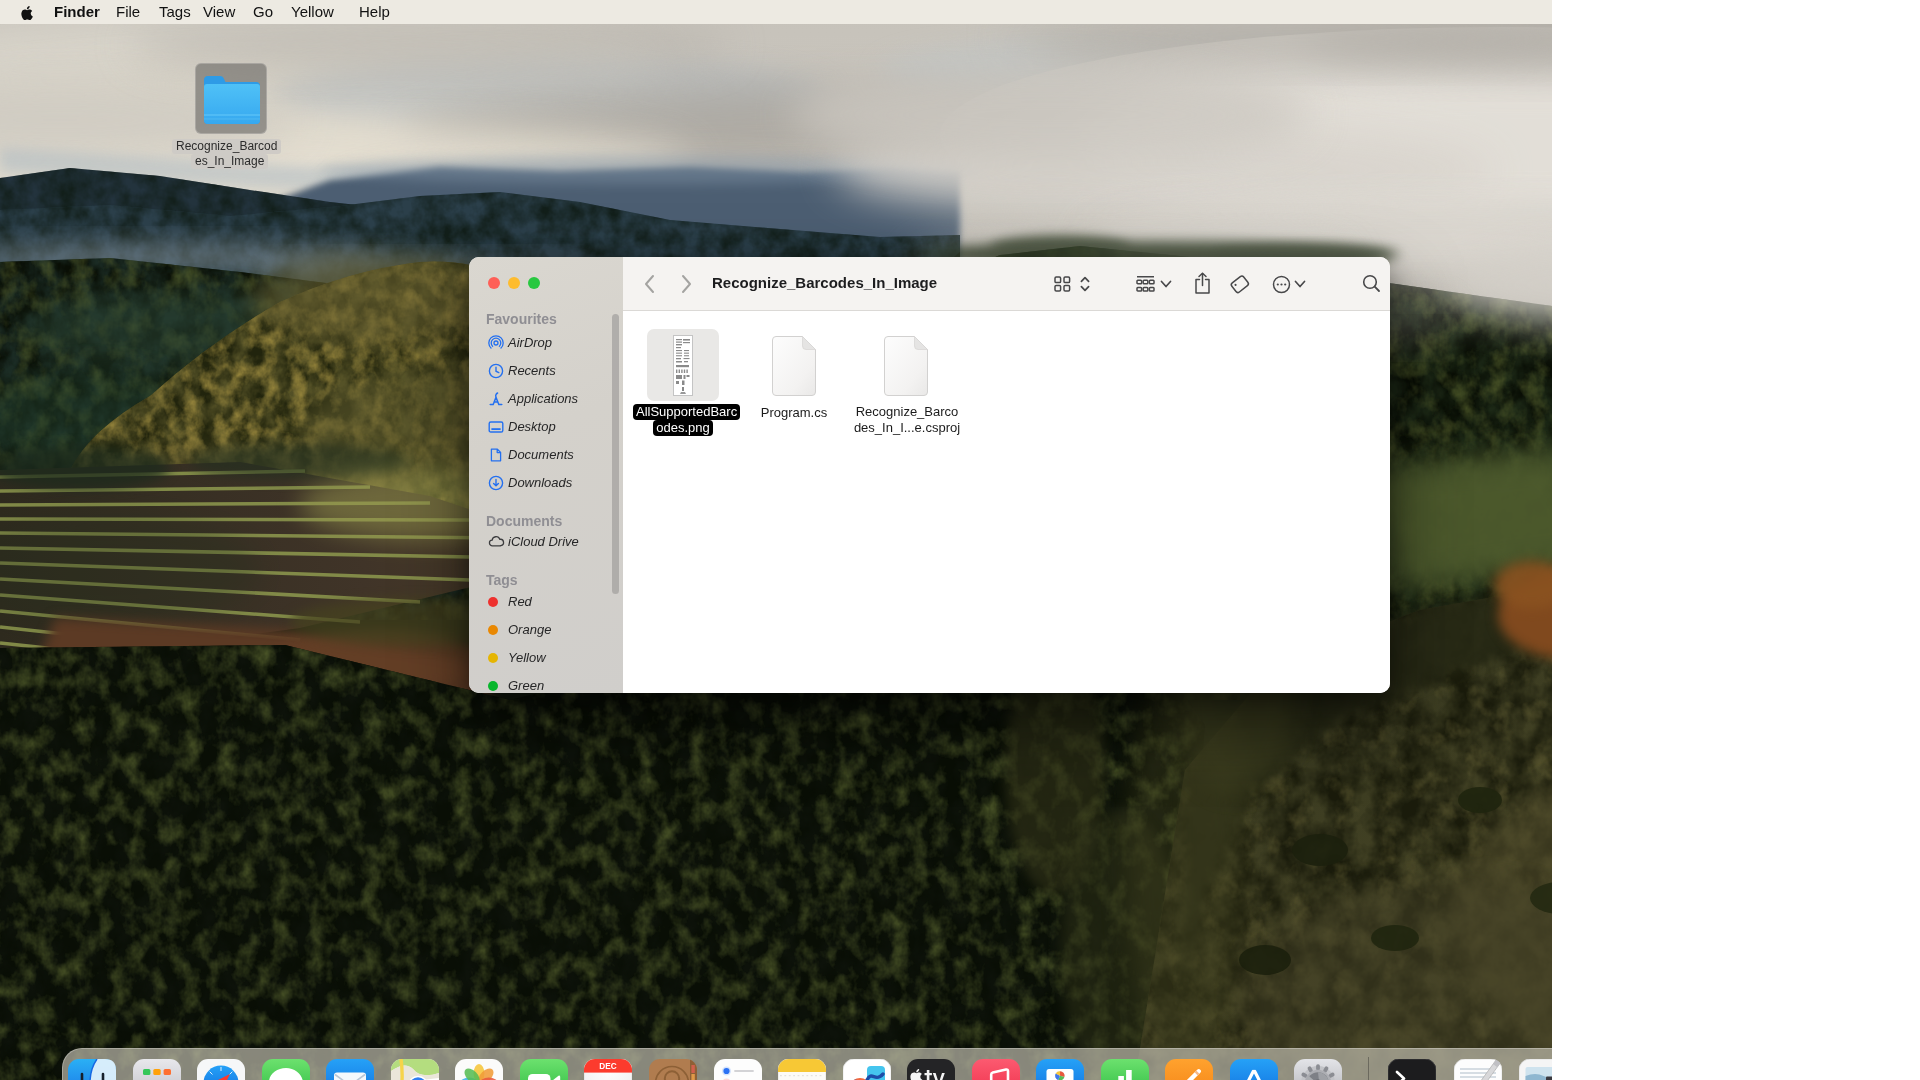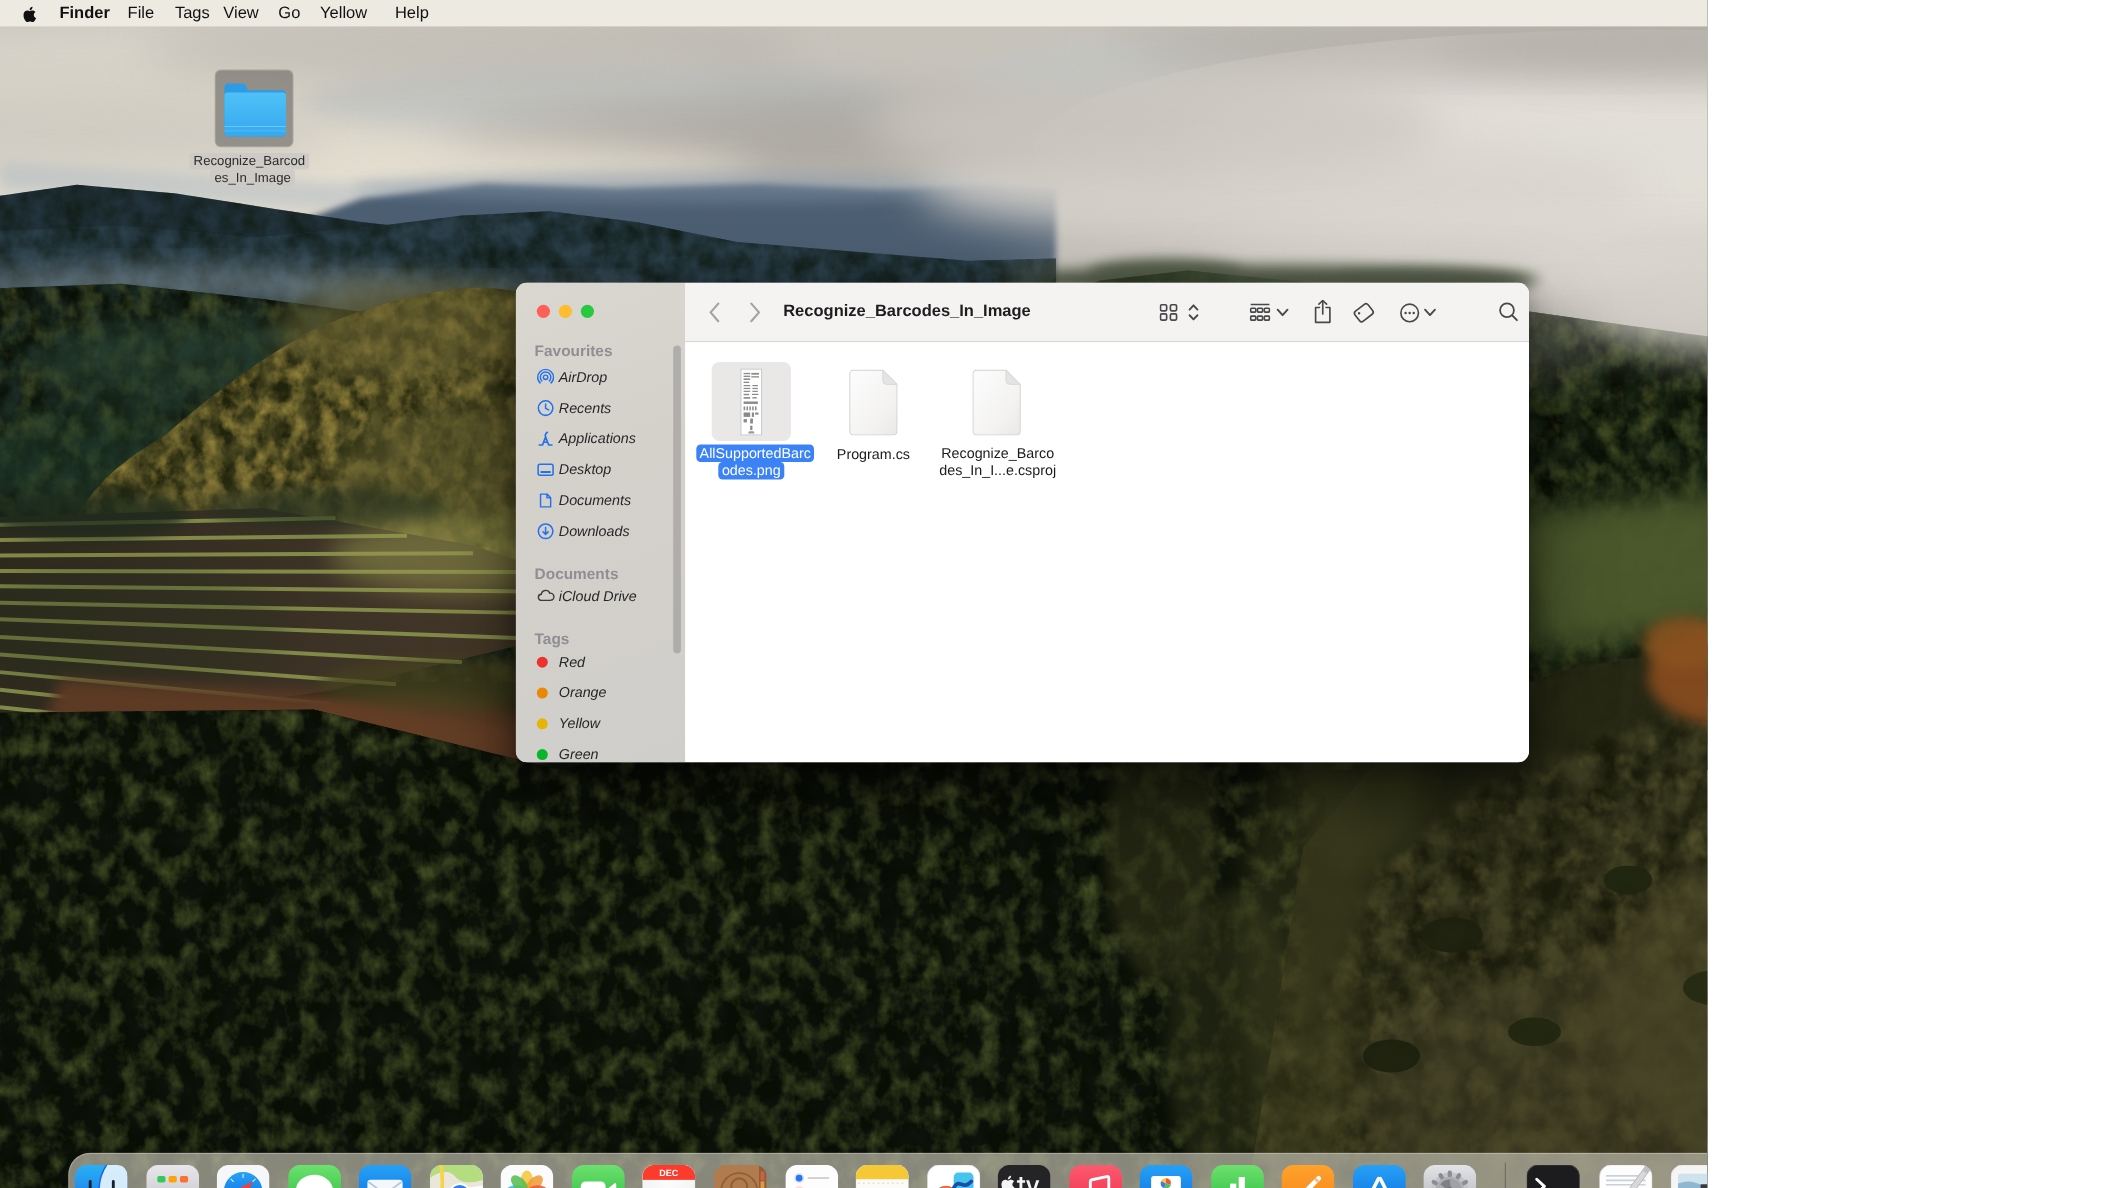"AllSupportedBarc" .bluelbl { background: #3b82f6 -> #000000 }
